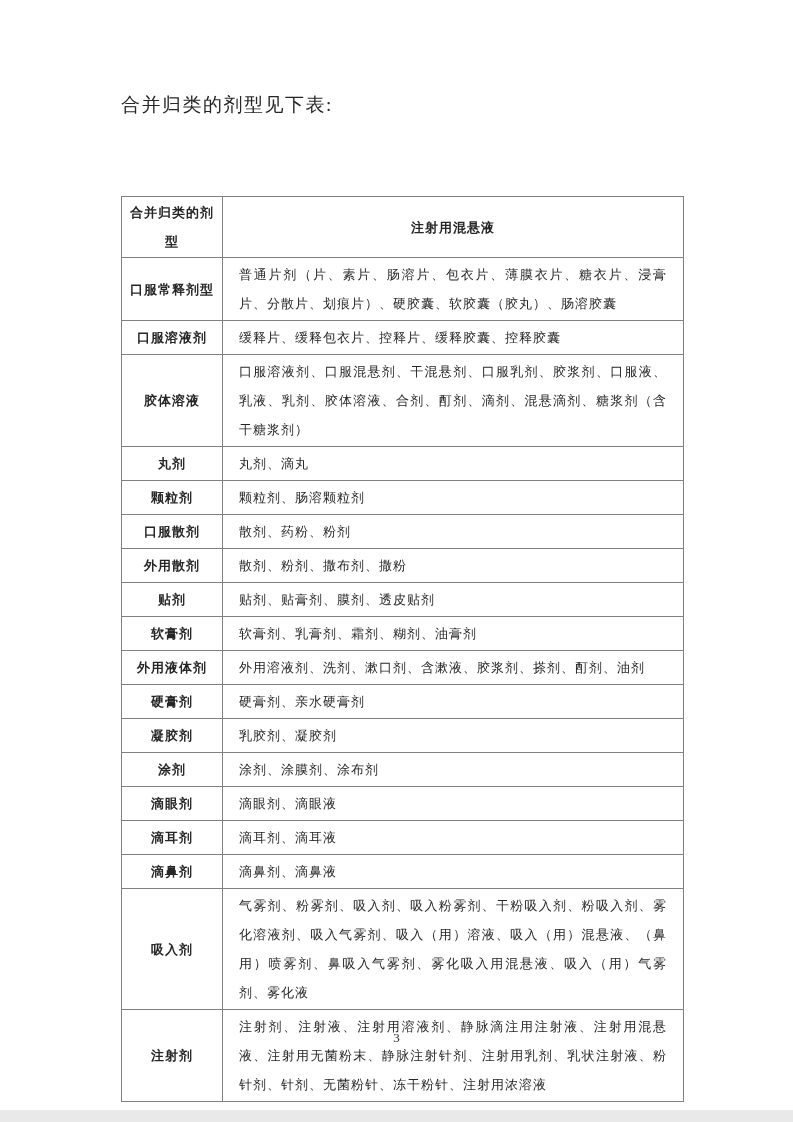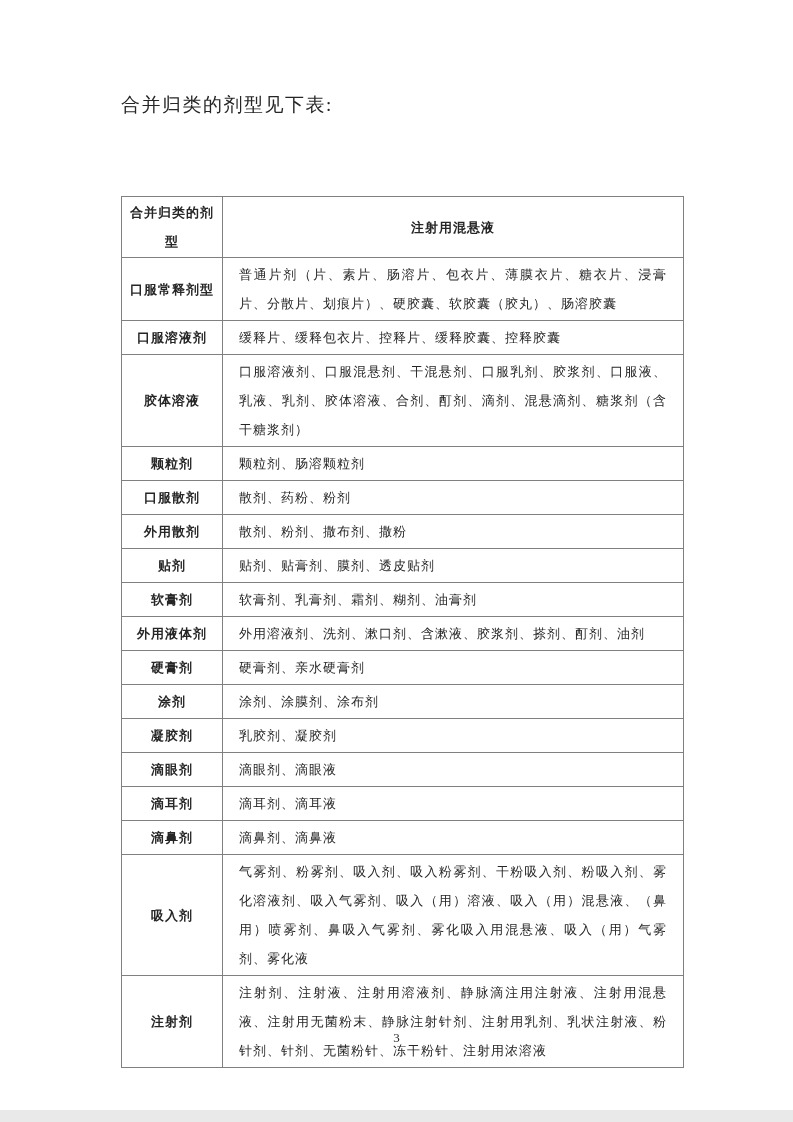"丸剂" tr { html: none -> <tr> <td>丸剂</td> <td>丸剂、滴丸</td> </tr> }
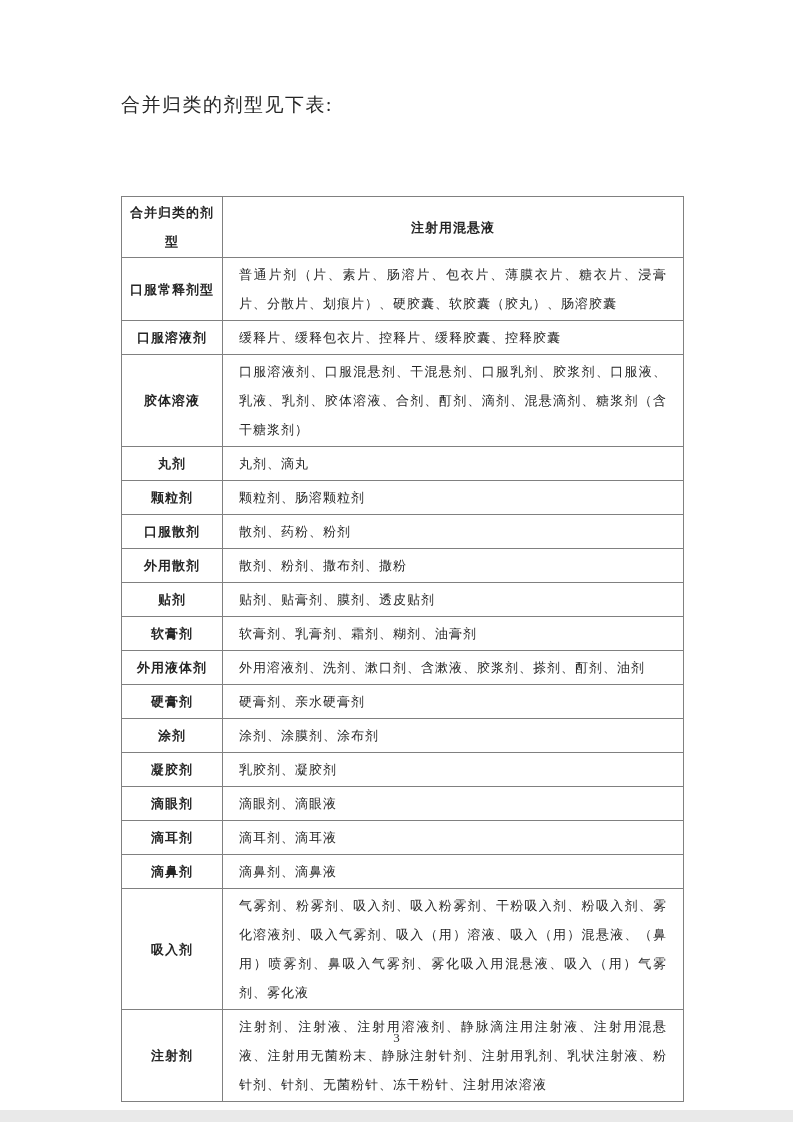"涂剂" tr { order: before "凝胶剂" -> after "凝胶剂" }
